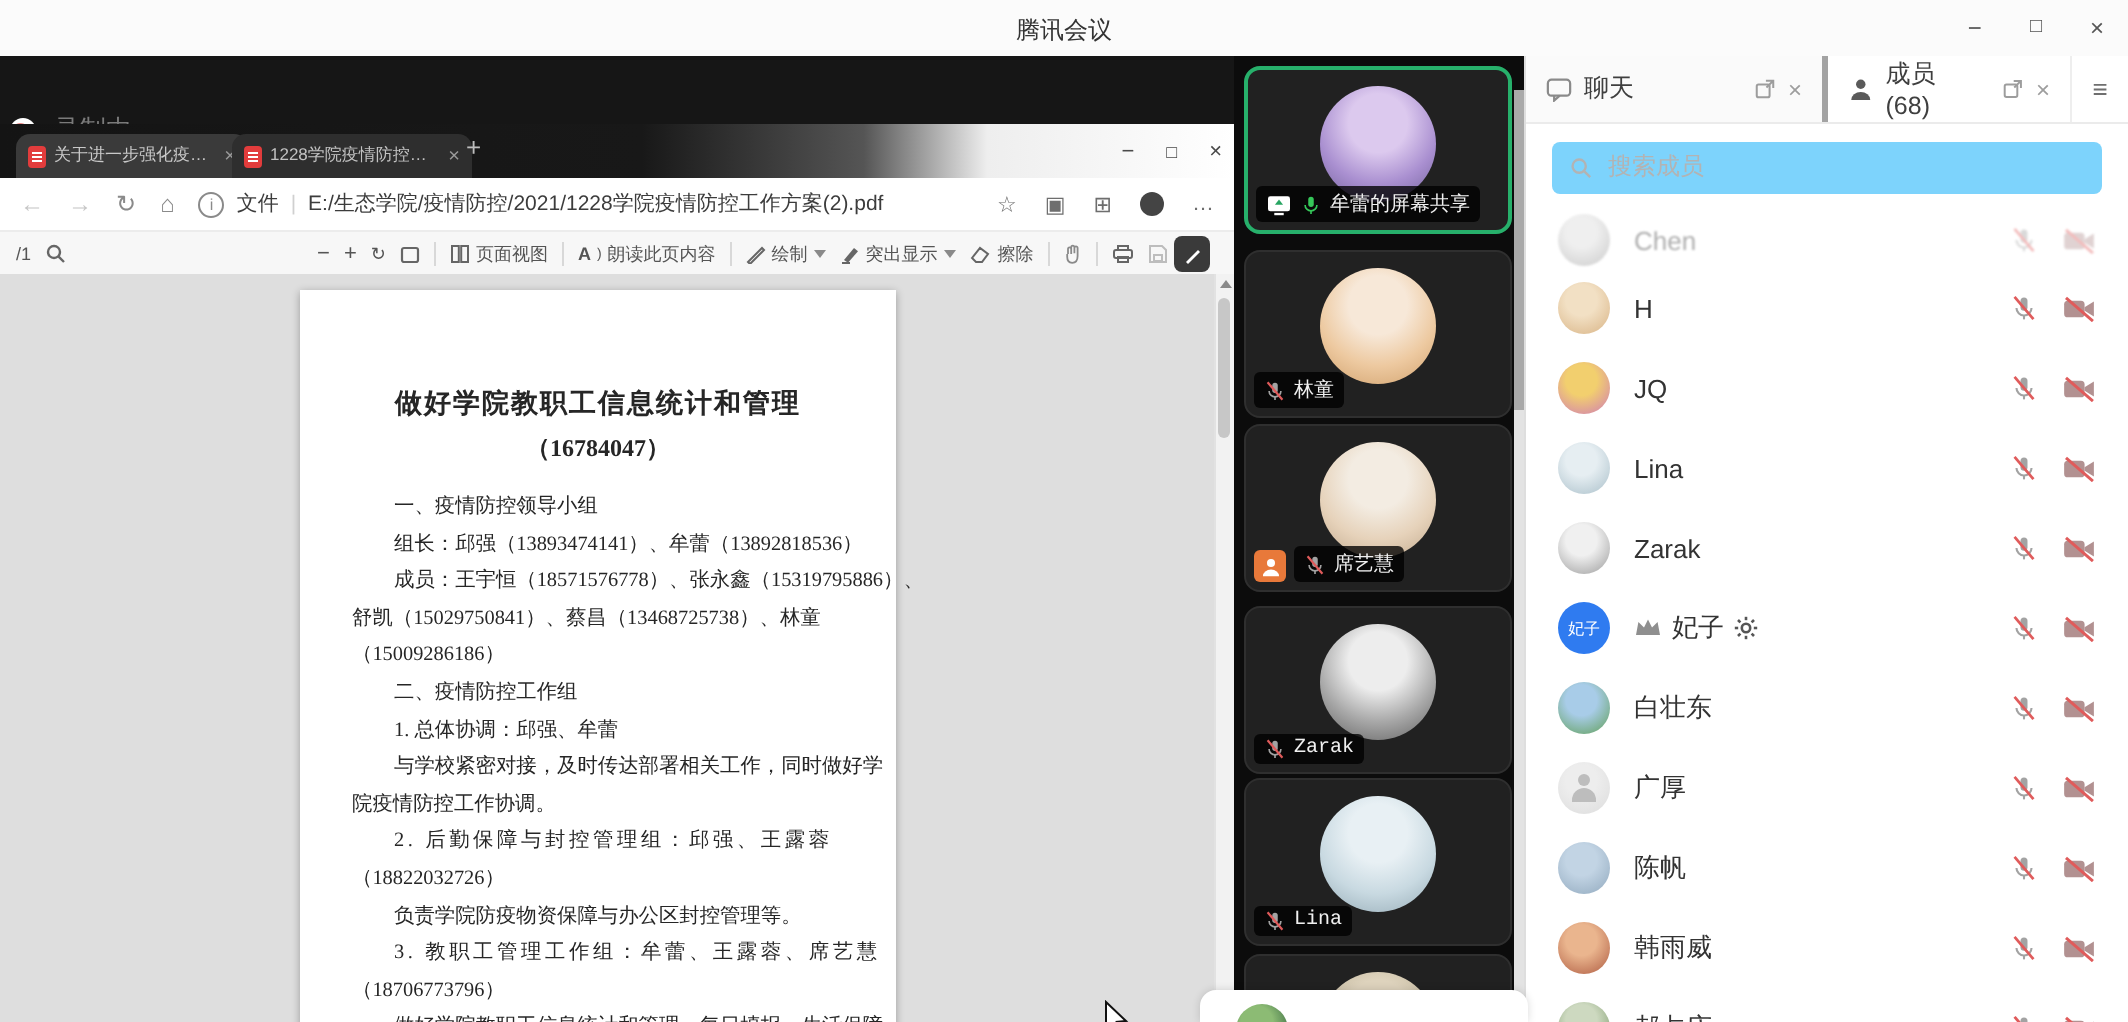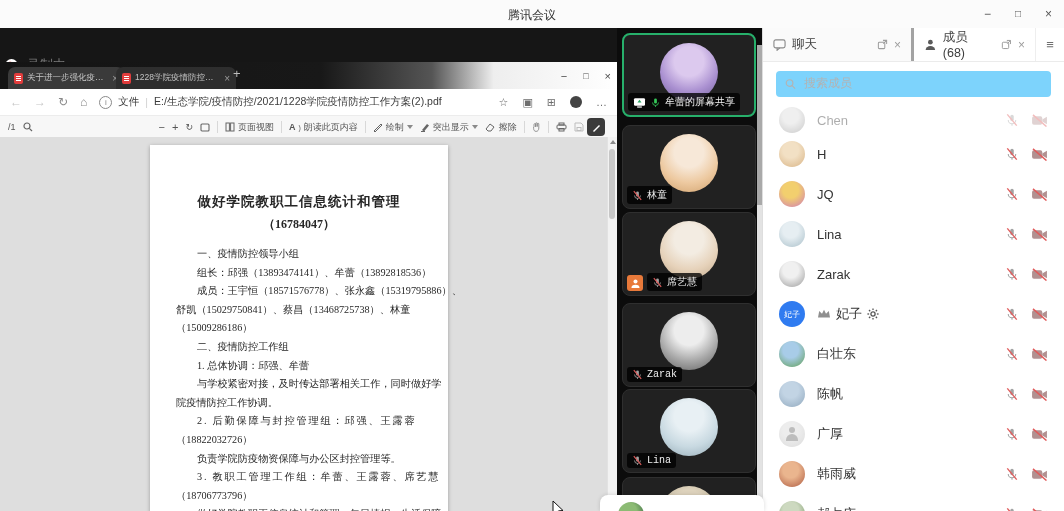"陈帆" div.mrow { order: before "广厚" -> after "广厚" }
